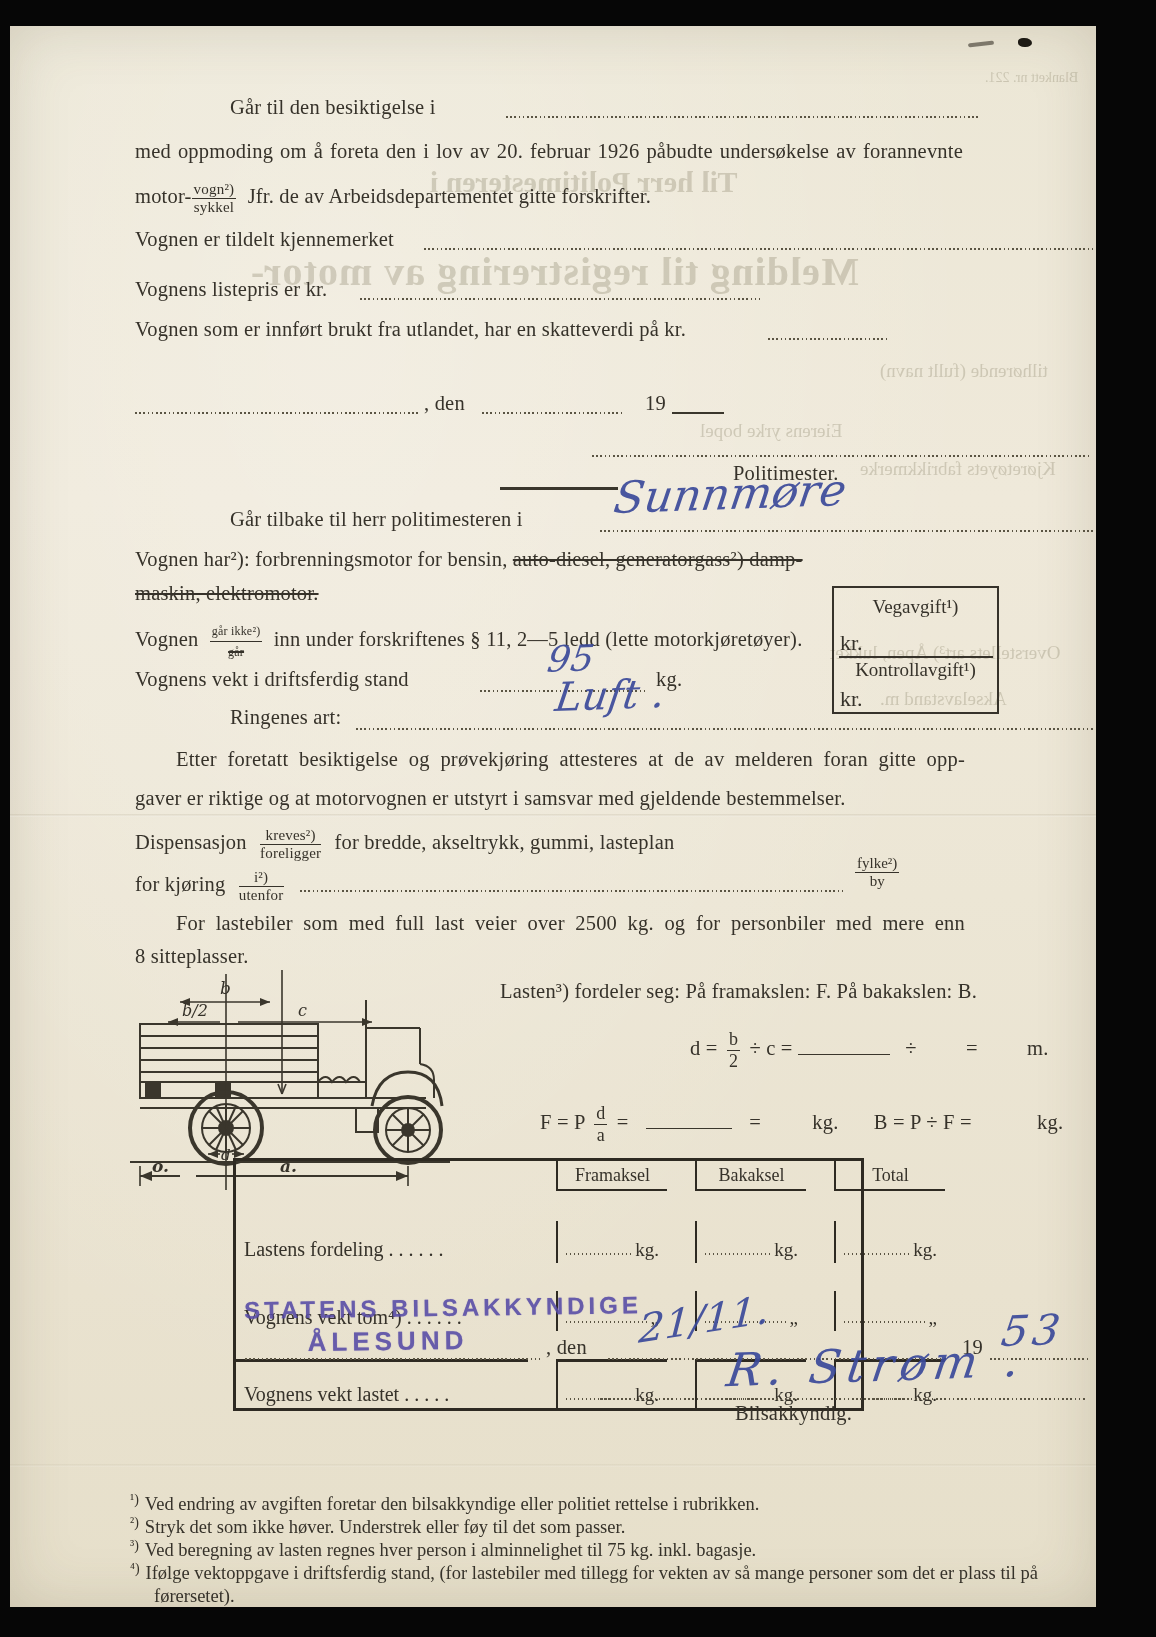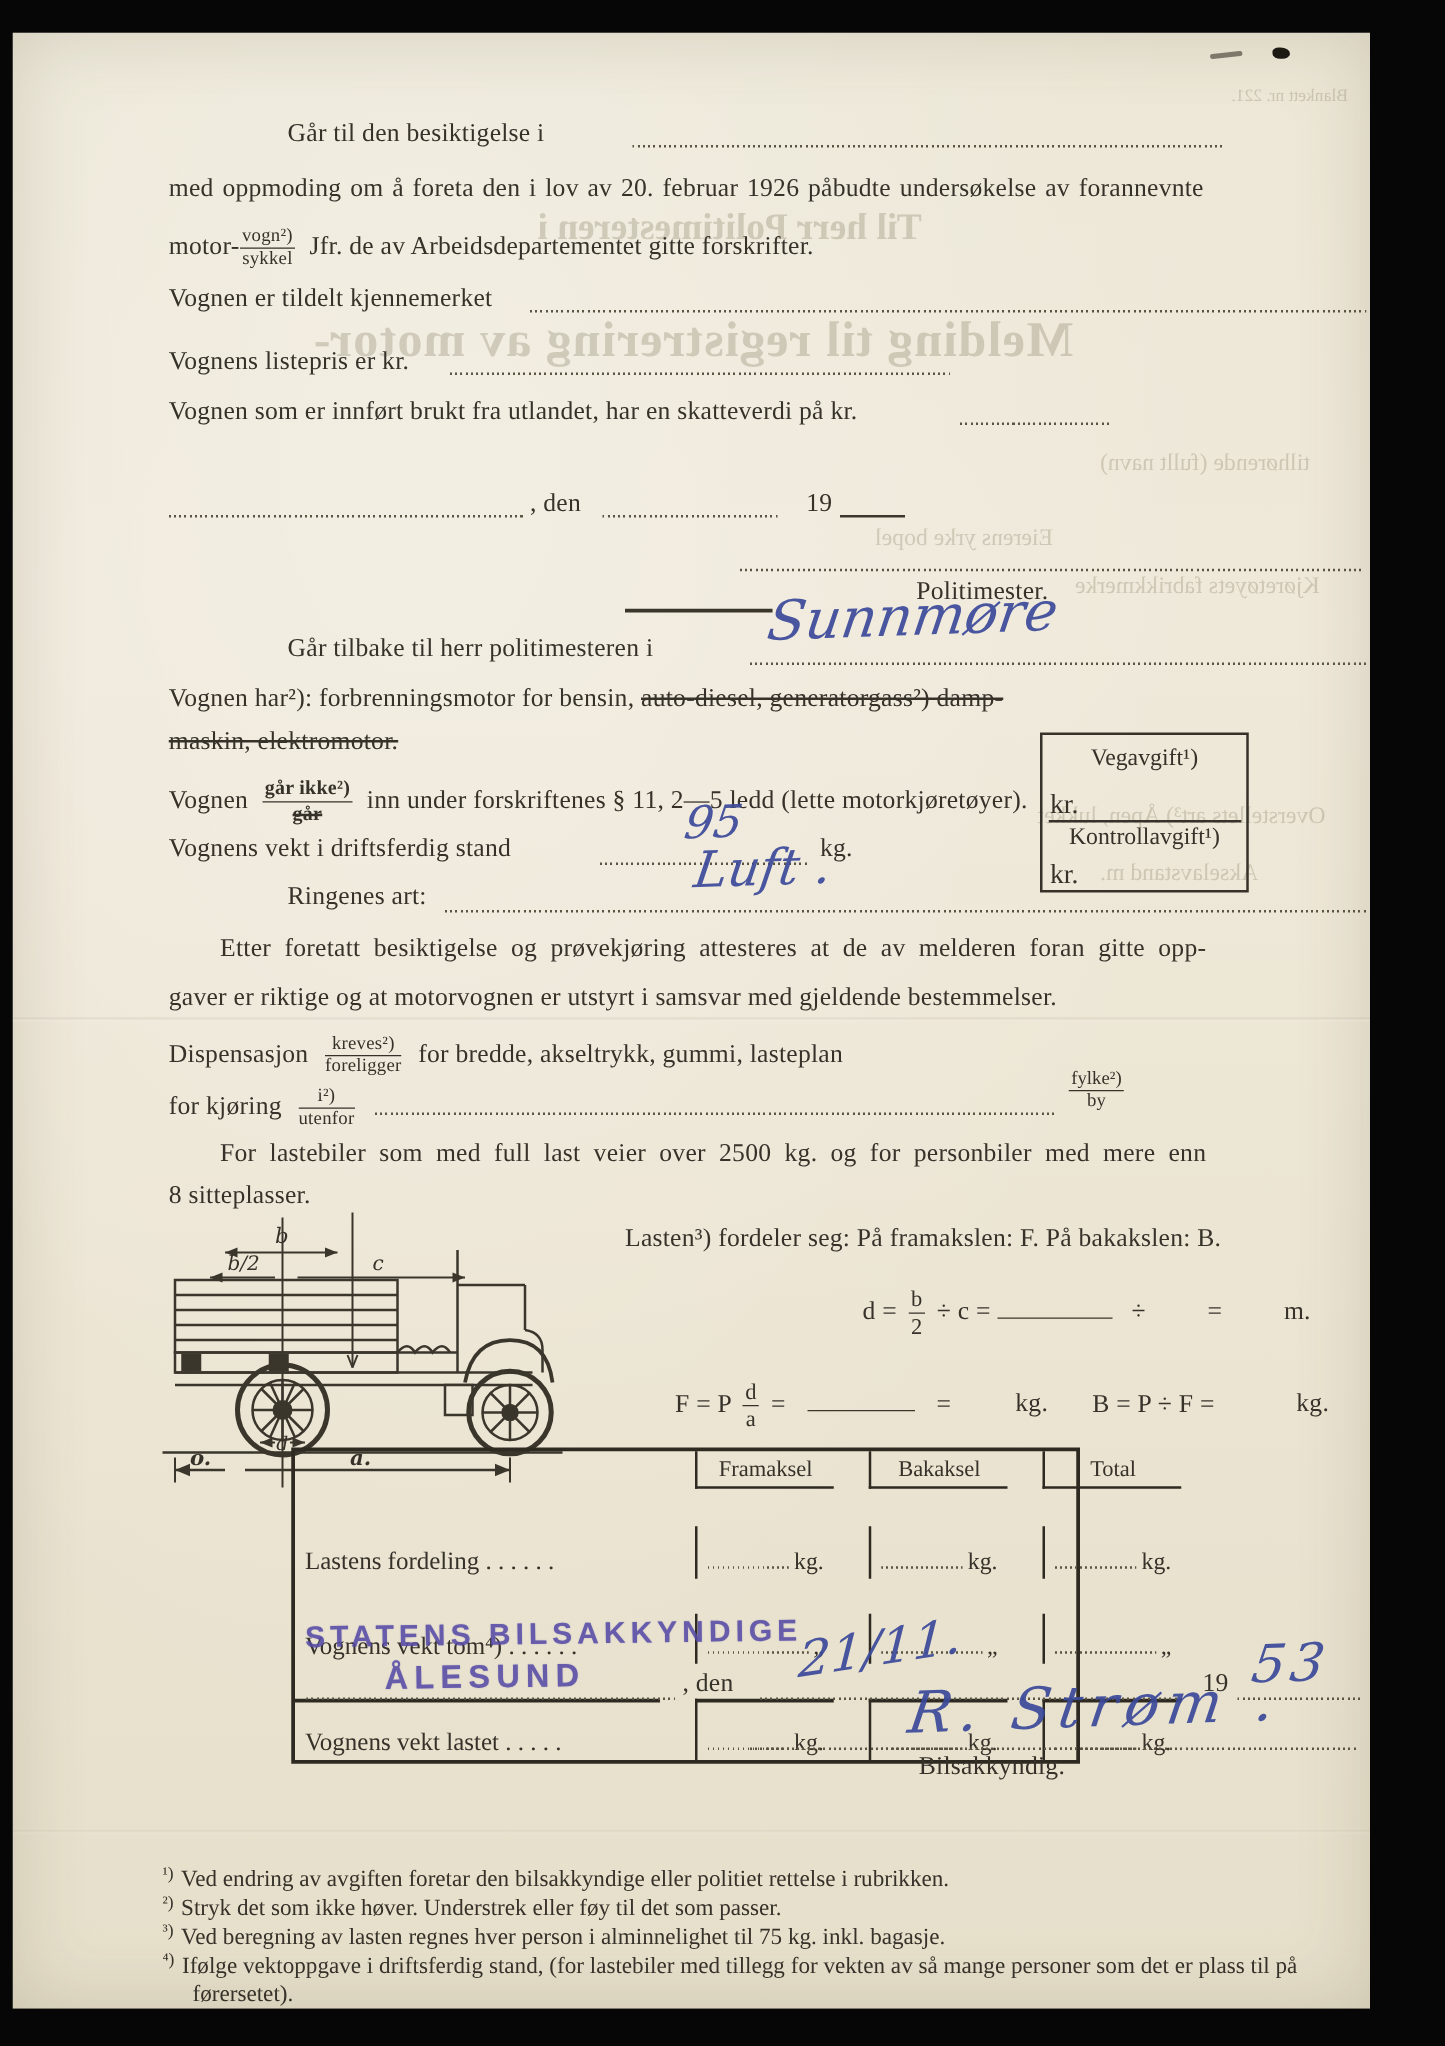"går ikke²)" span.frac { font-size: 16px -> 12px; font-weight: bold -> none }
